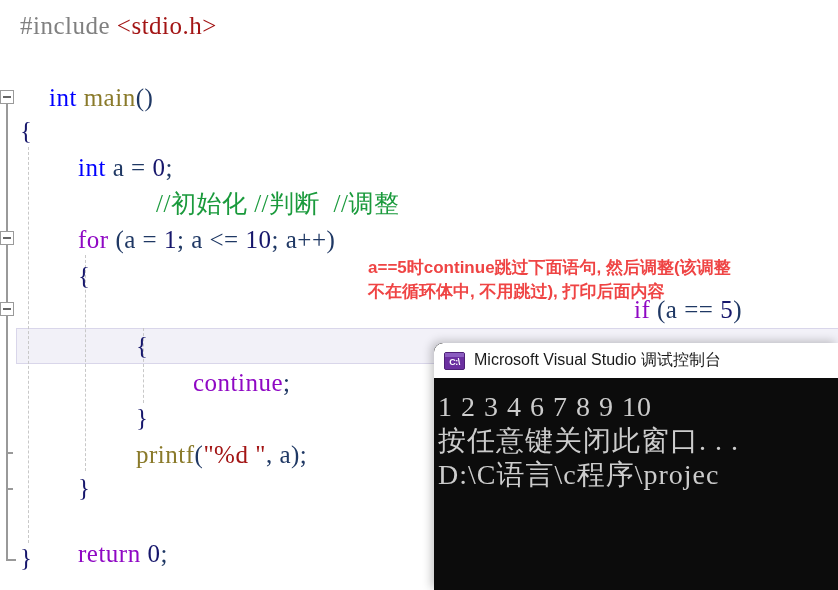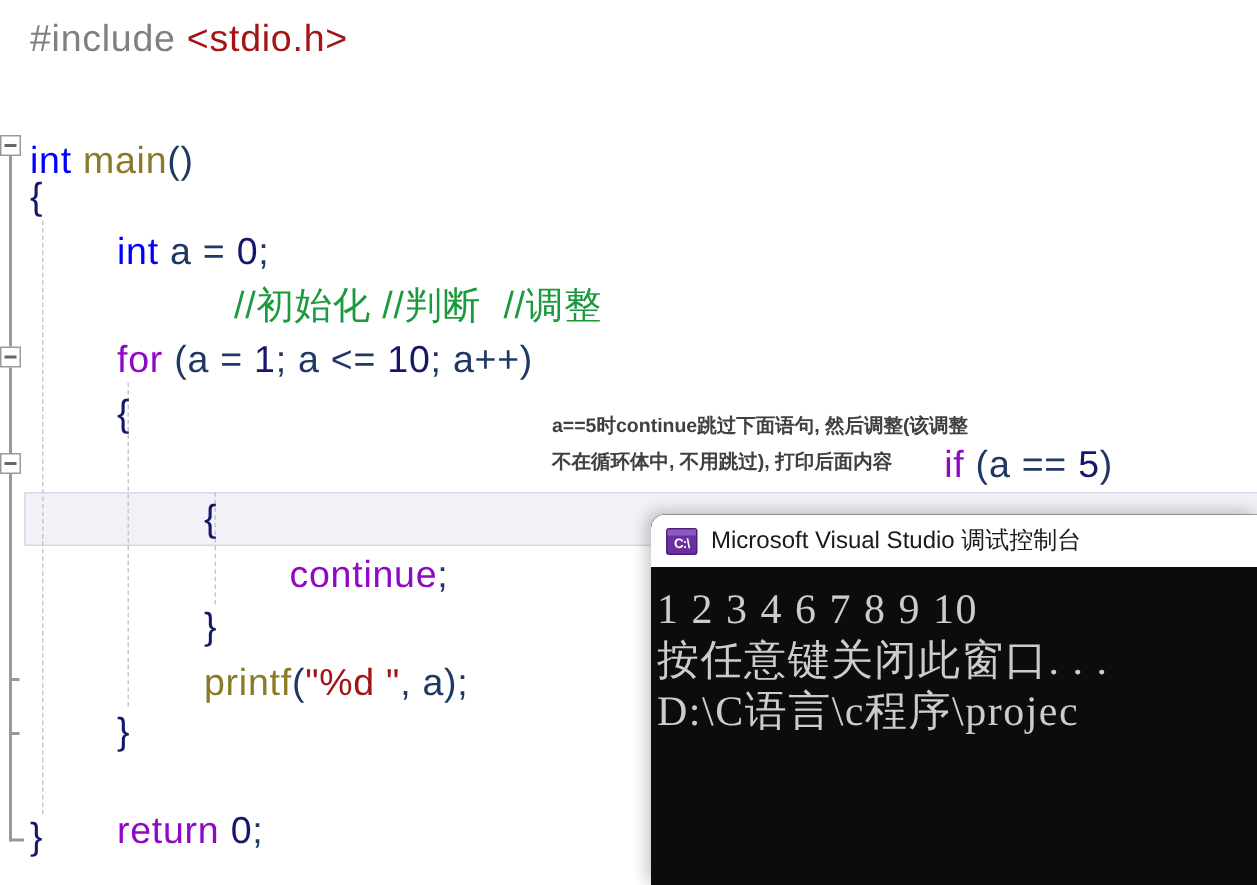"#include <stdio.h>" .code-line { font-family: Liberation Sans, sans-serif -> Liberation Serif, serif }
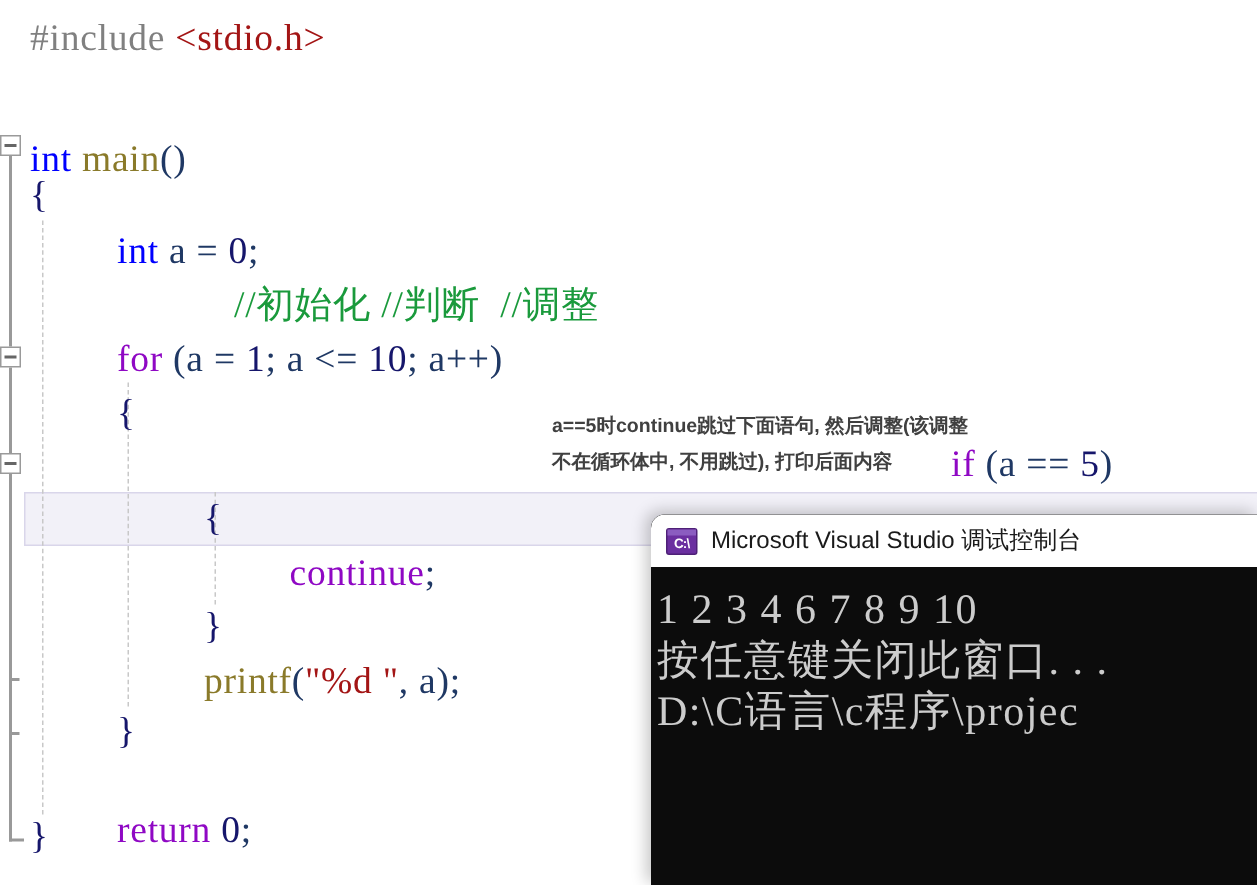"int main()" div.code-line { margin-left: none -> 29px; top: 89px -> 80px }
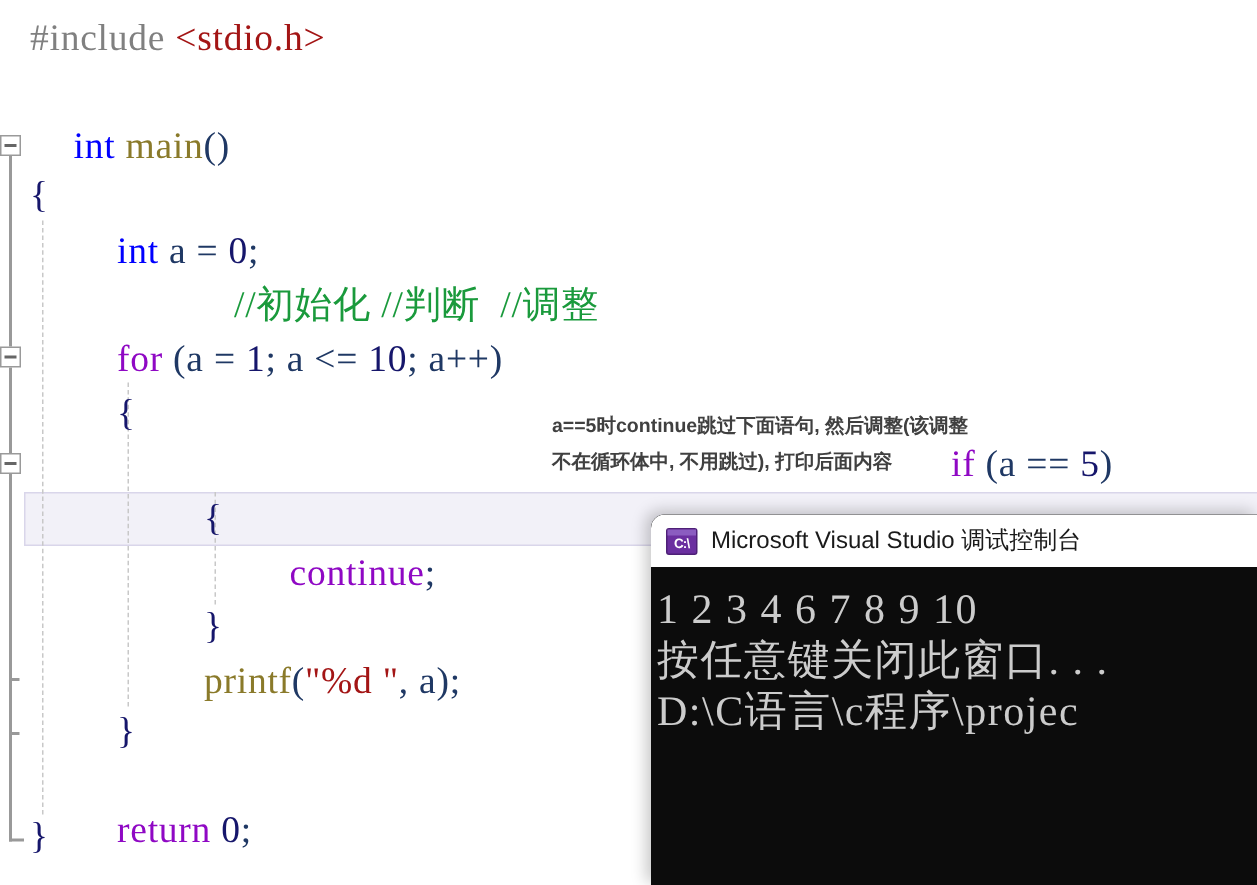"a==5时continue跳过下面语句, 然后调整(该调整" #annotation { color: #404040 -> #ef4444; font-size: 13px -> 17px; top: 272px -> 256px }
